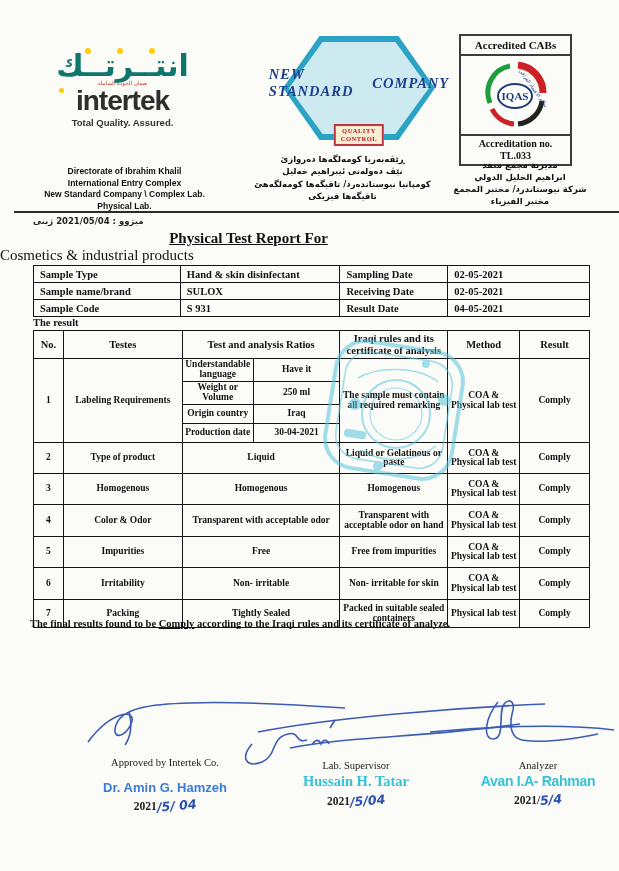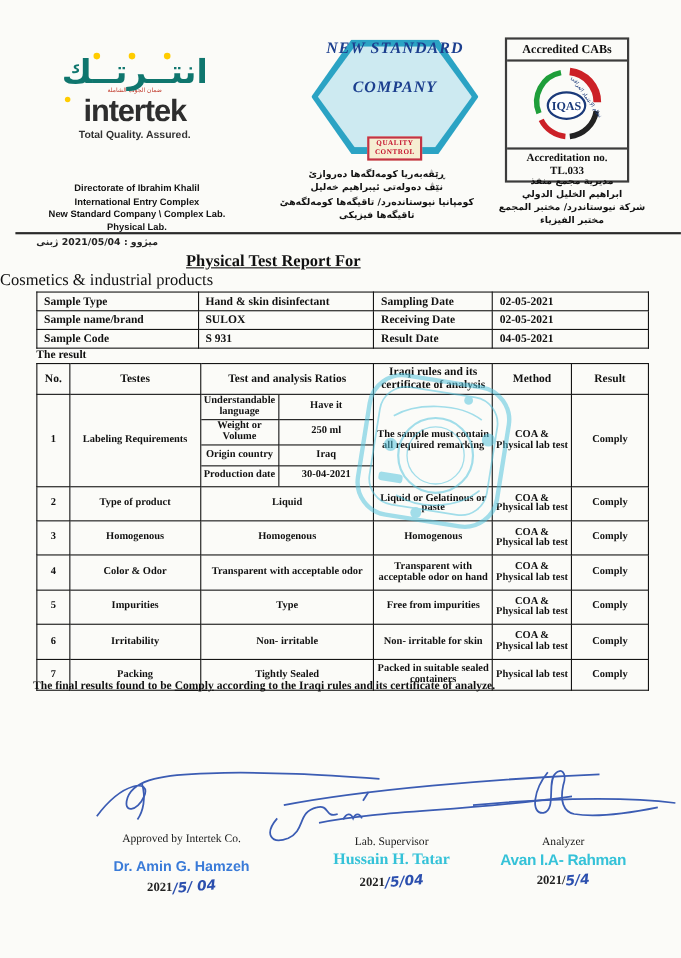"NEW STANDARD" .hex-text { flex-direction: column -> row; justify-content: none -> center }
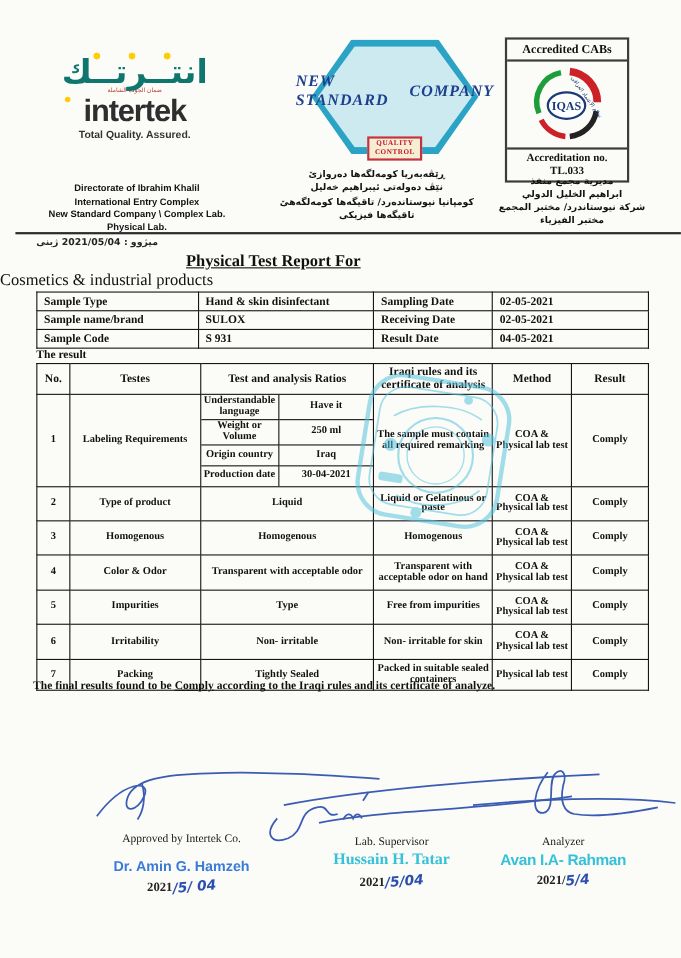"Type" td { text: Type -> Free }
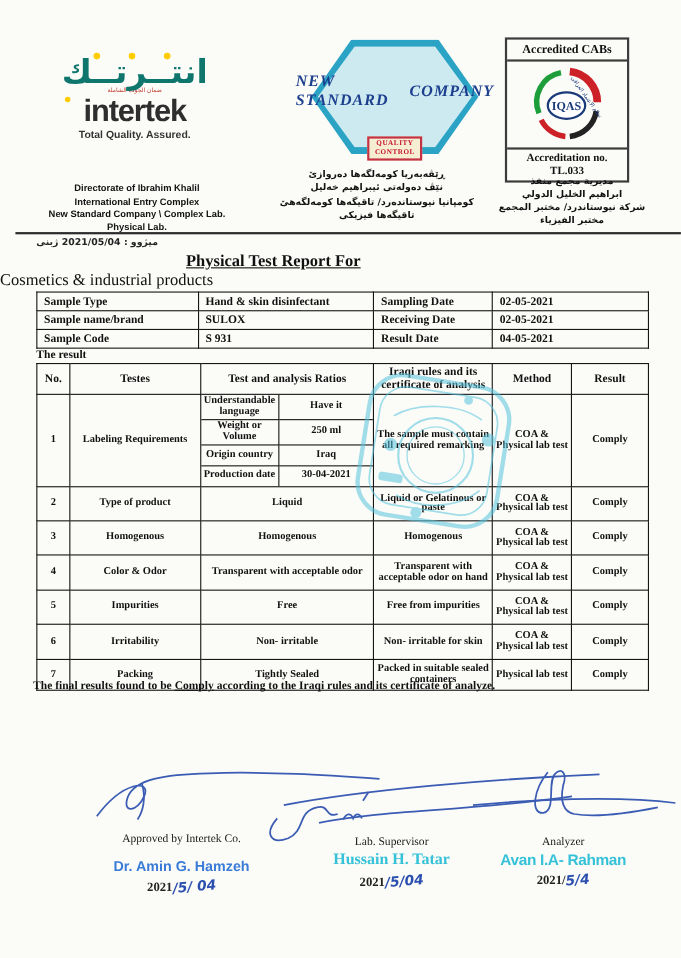"Analyzer" #sig3 { left: 432px -> 458px }
